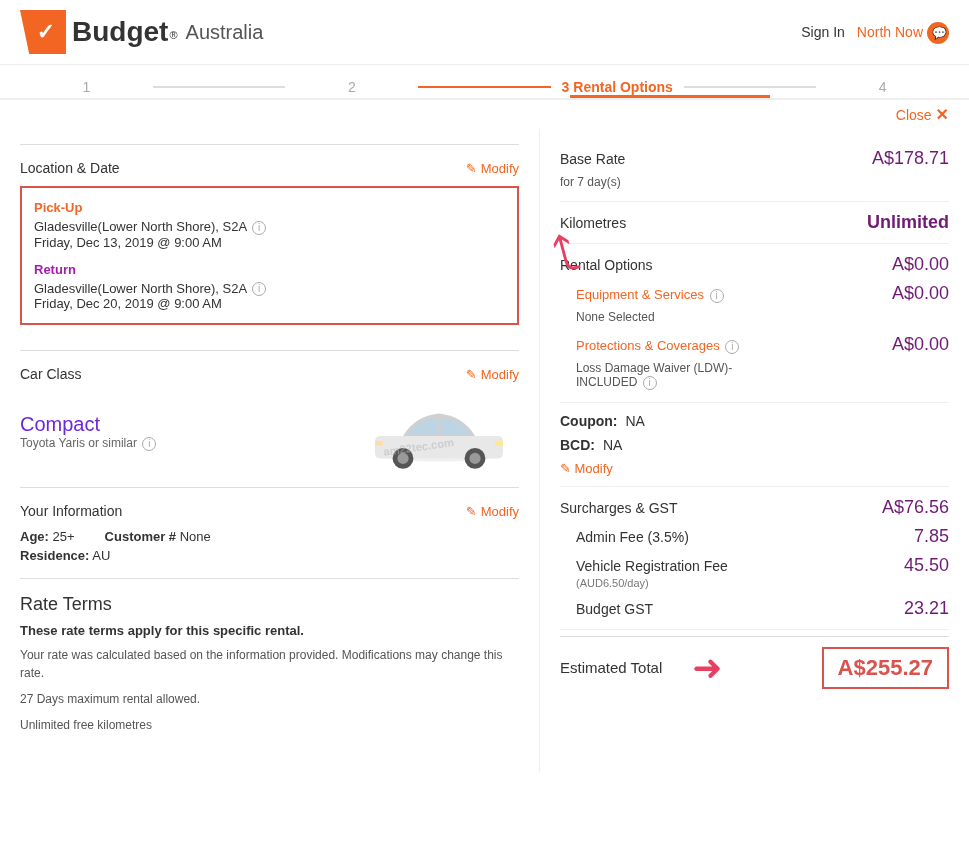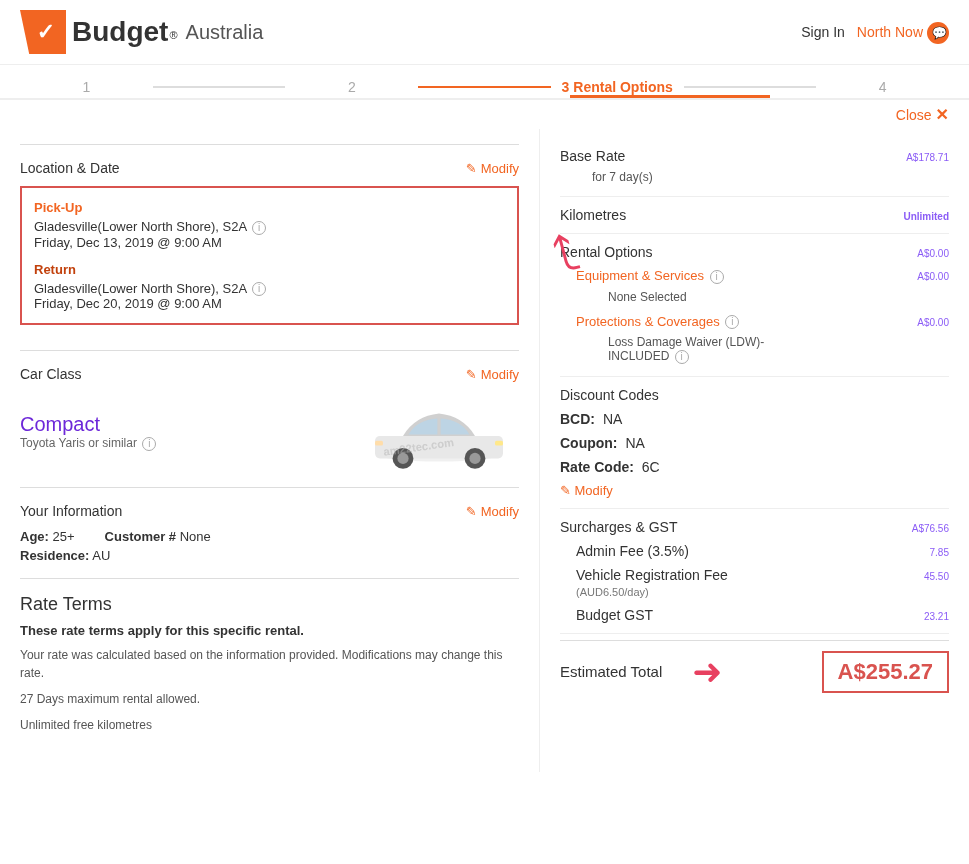"A$178.71" .right-value { color: #8b5cf6 -> #701a75; font-size: 10px -> 18px }
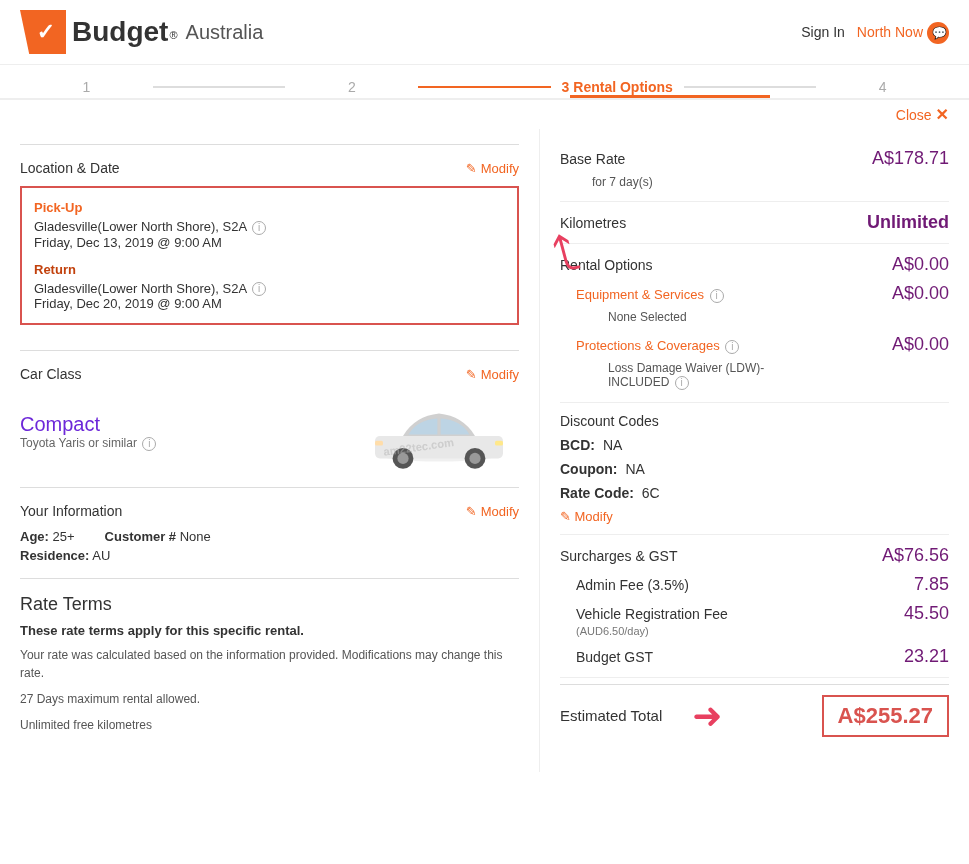"for 7 day(s)" .right-sub { margin-left: 32px -> none }
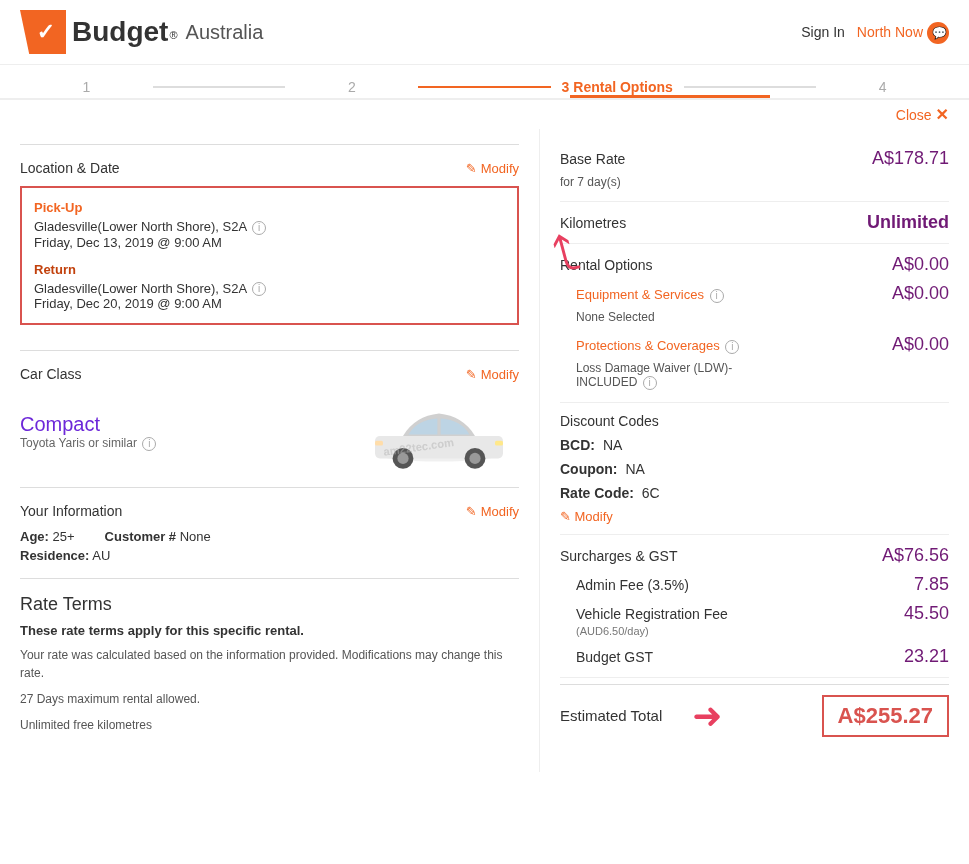"Return" .return-label { color: #c2410c -> #a21caf }
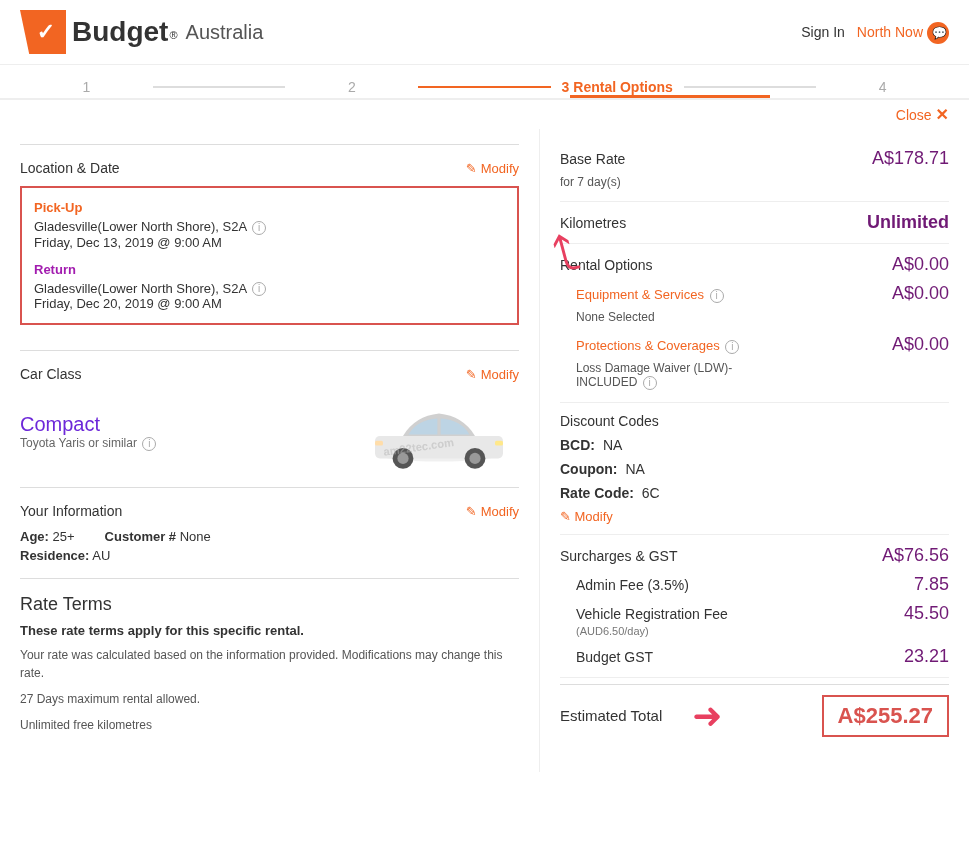"Discount Codes" div.right-row { html: <div> <span>Discount Codes</span> </div> -> none }
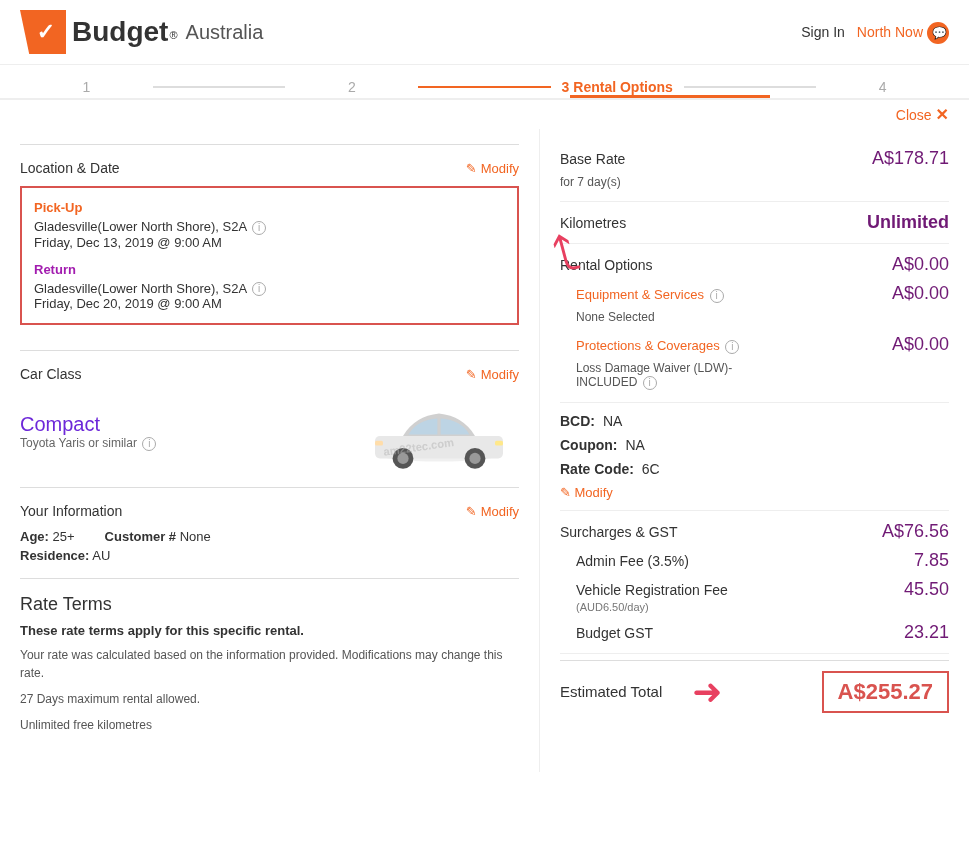"BCD: NA" div.right-row { order: before "Coupon: NA" -> after "Coupon: NA" }
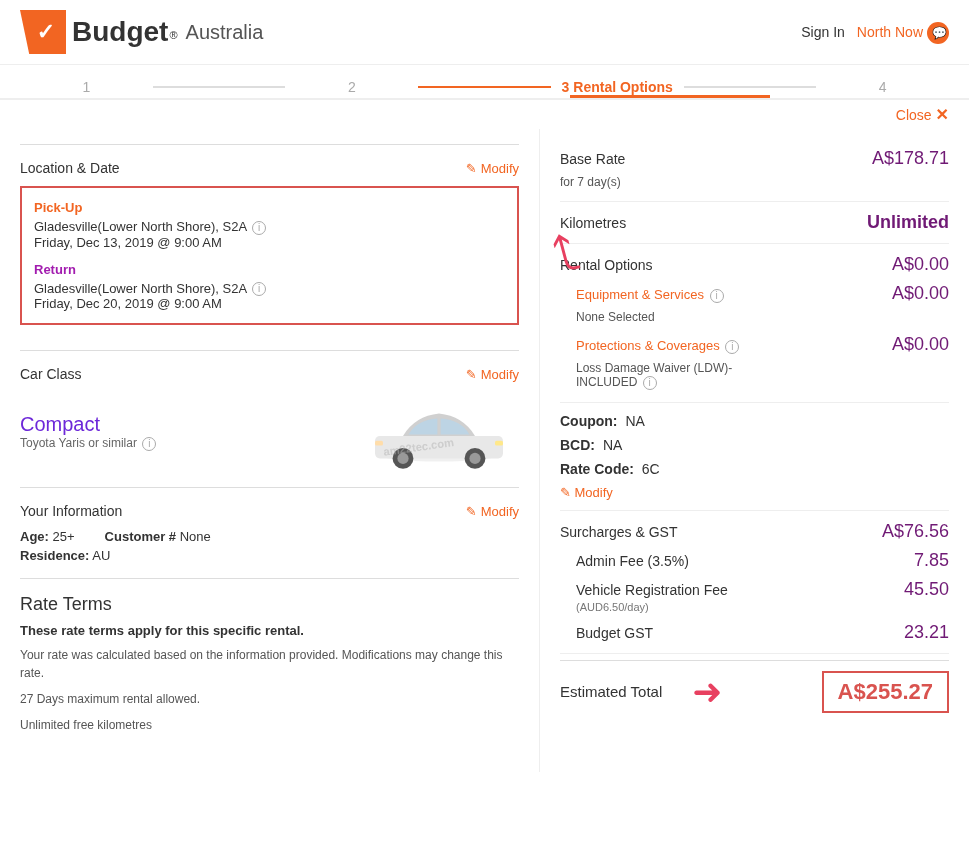"Rate Code: 6C" div.right-row { html: <div> <span> <strong>Rate Code:</strong> <span>6C</span> </span> </div> -> none }
